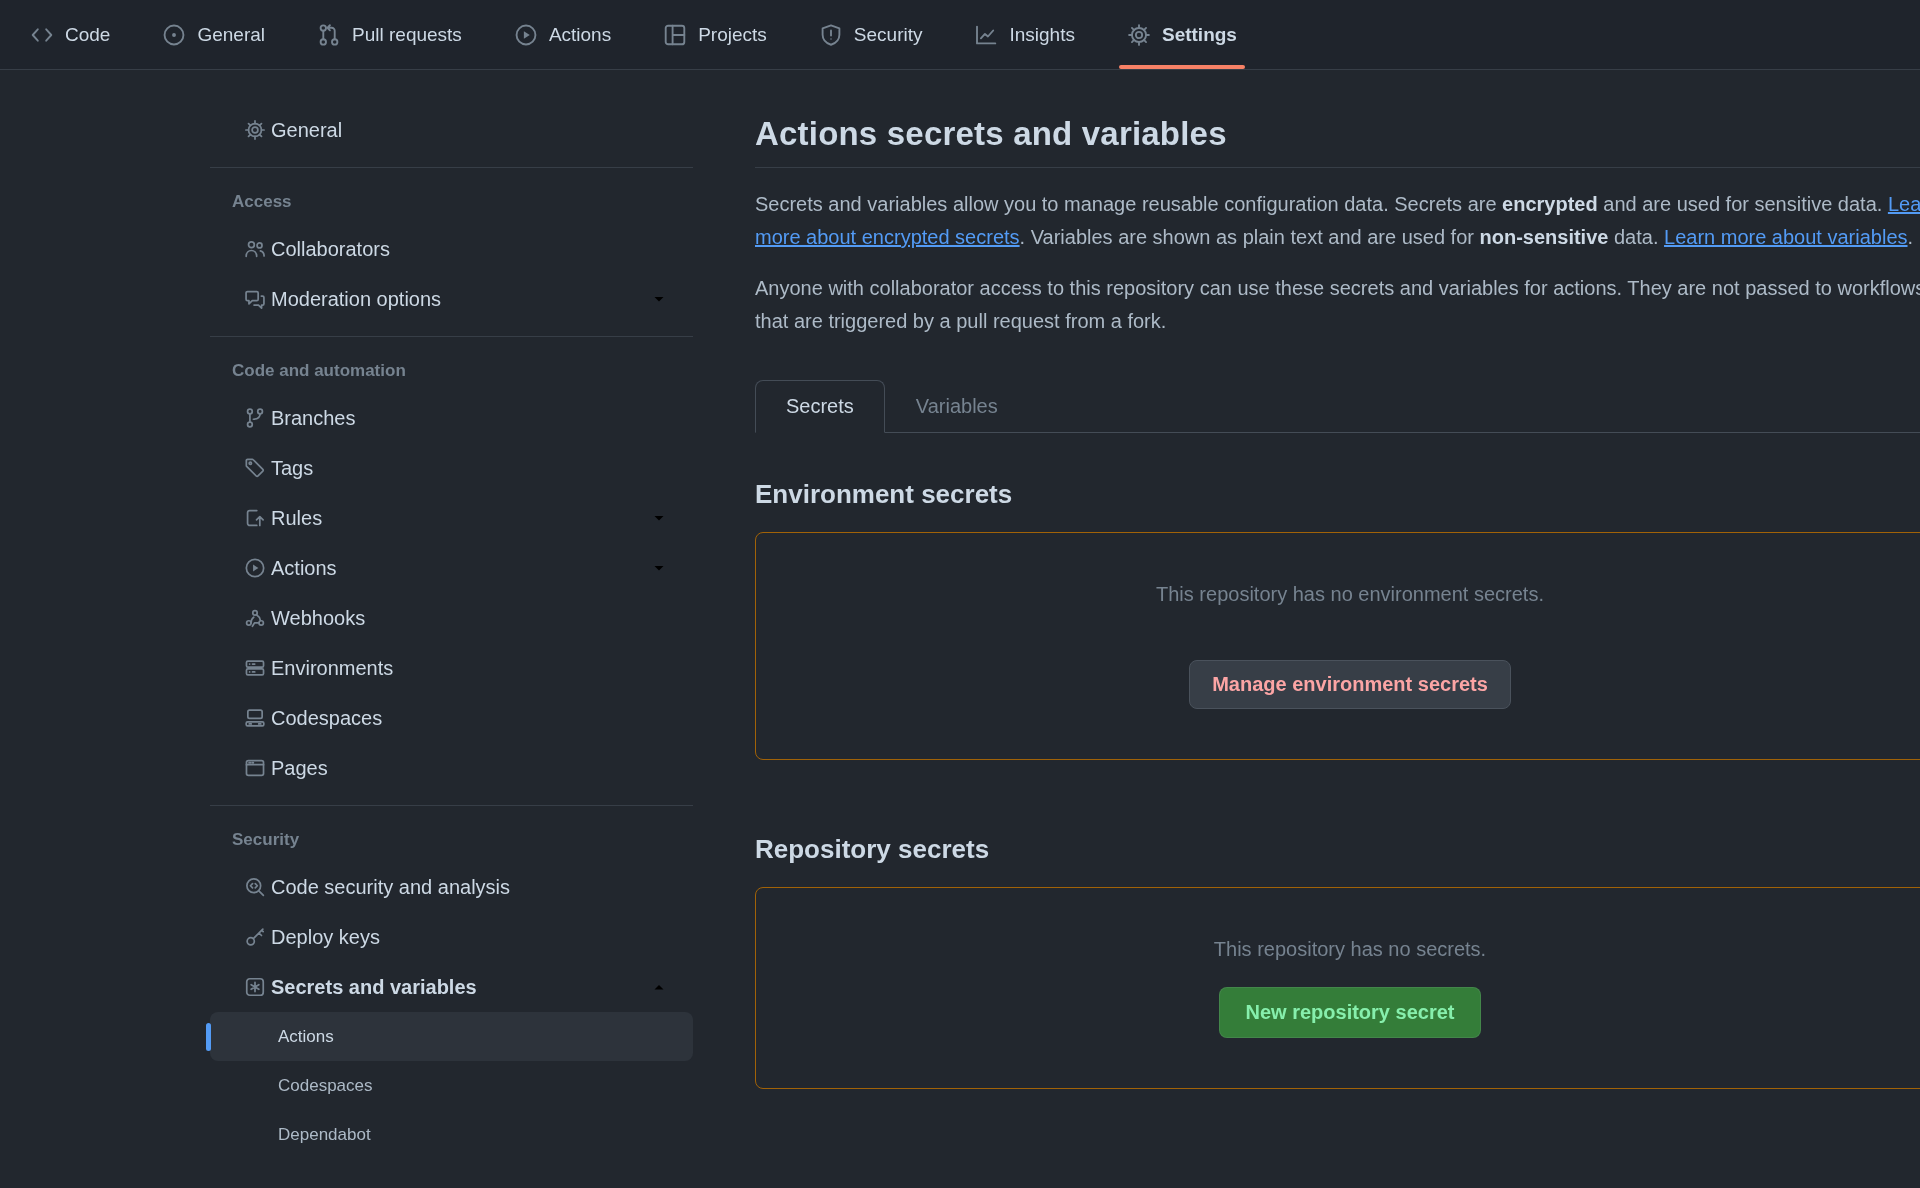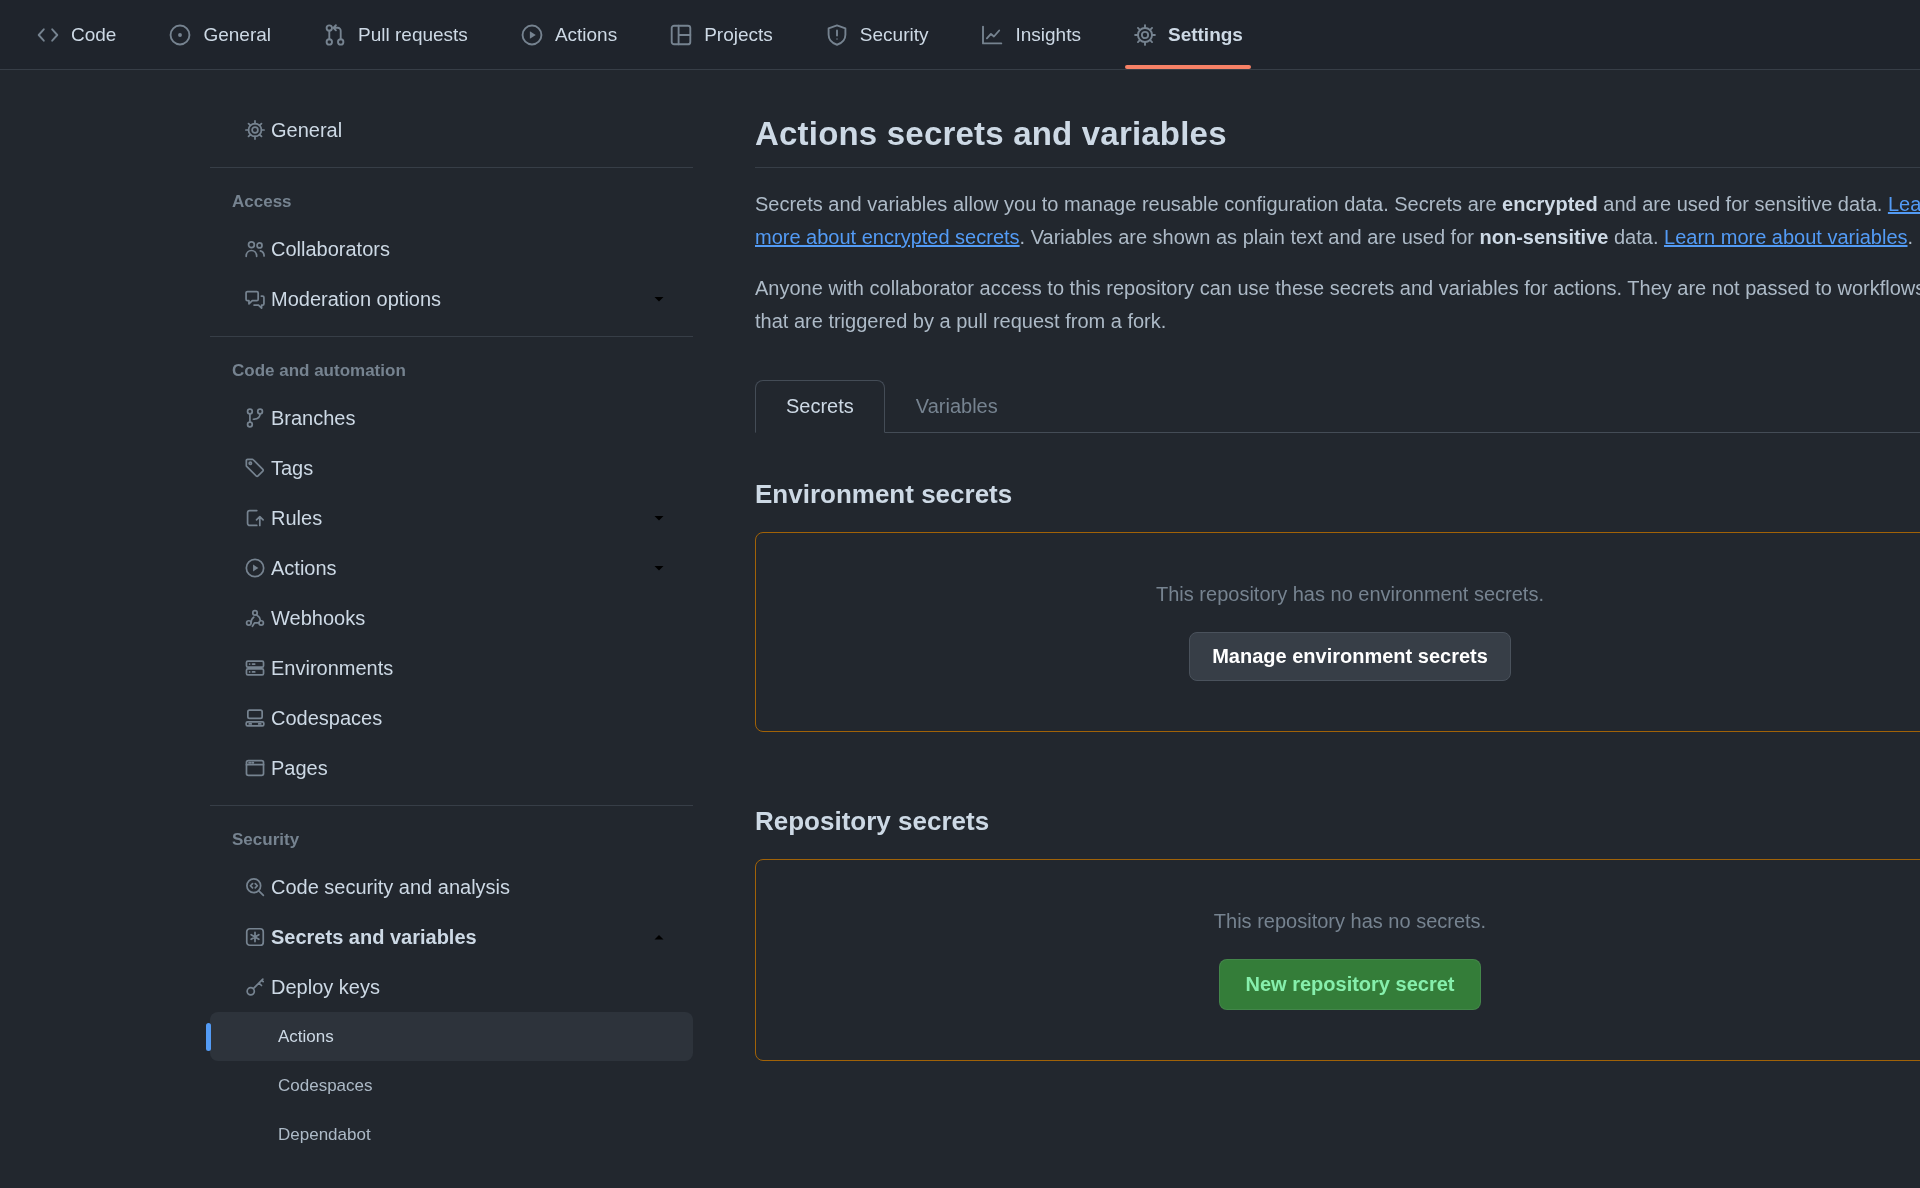"Code" .topnav { padding-left: 28px -> 22px }
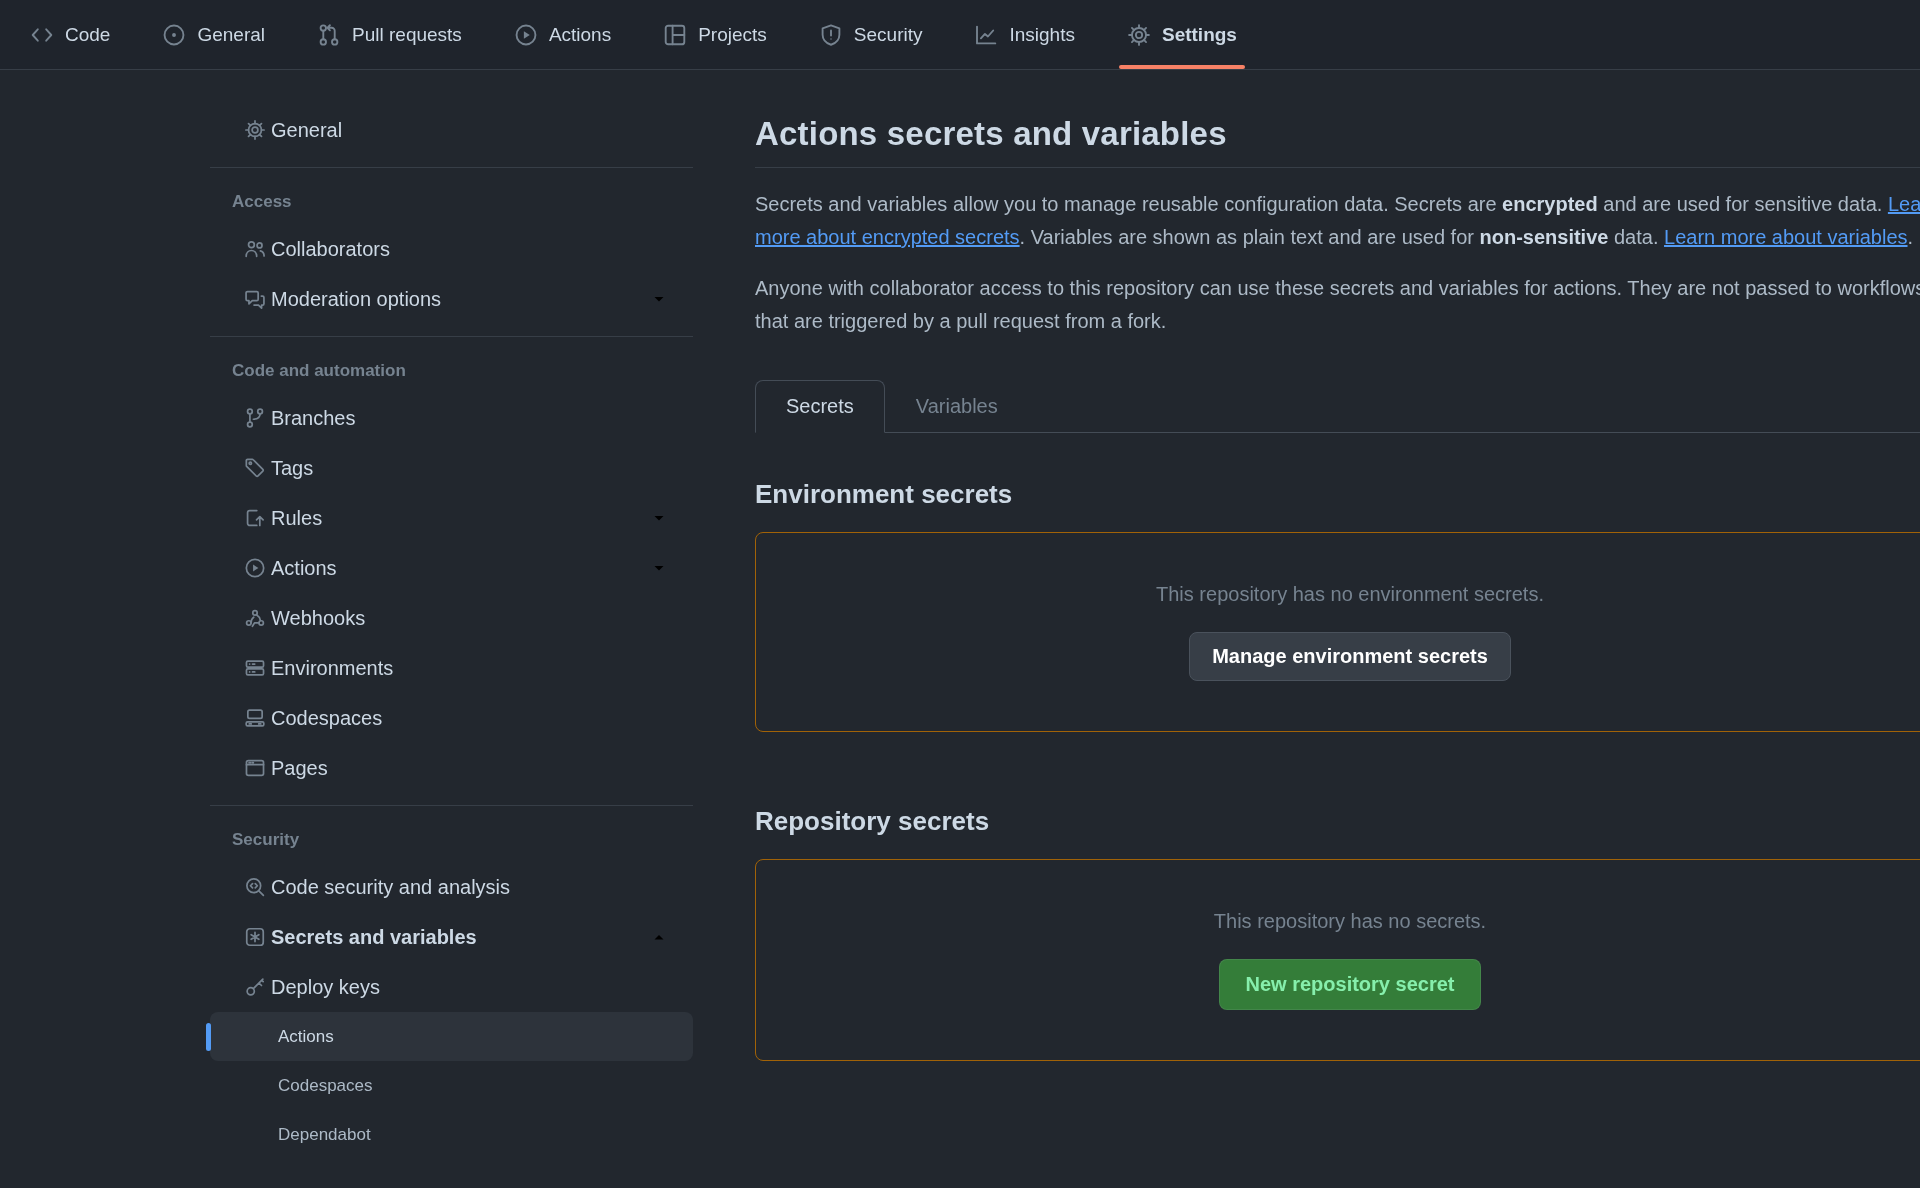"Manage environment secrets" .btn-gray { color: #ffffff -> #fca5a5; margin-top: none -> 28px }
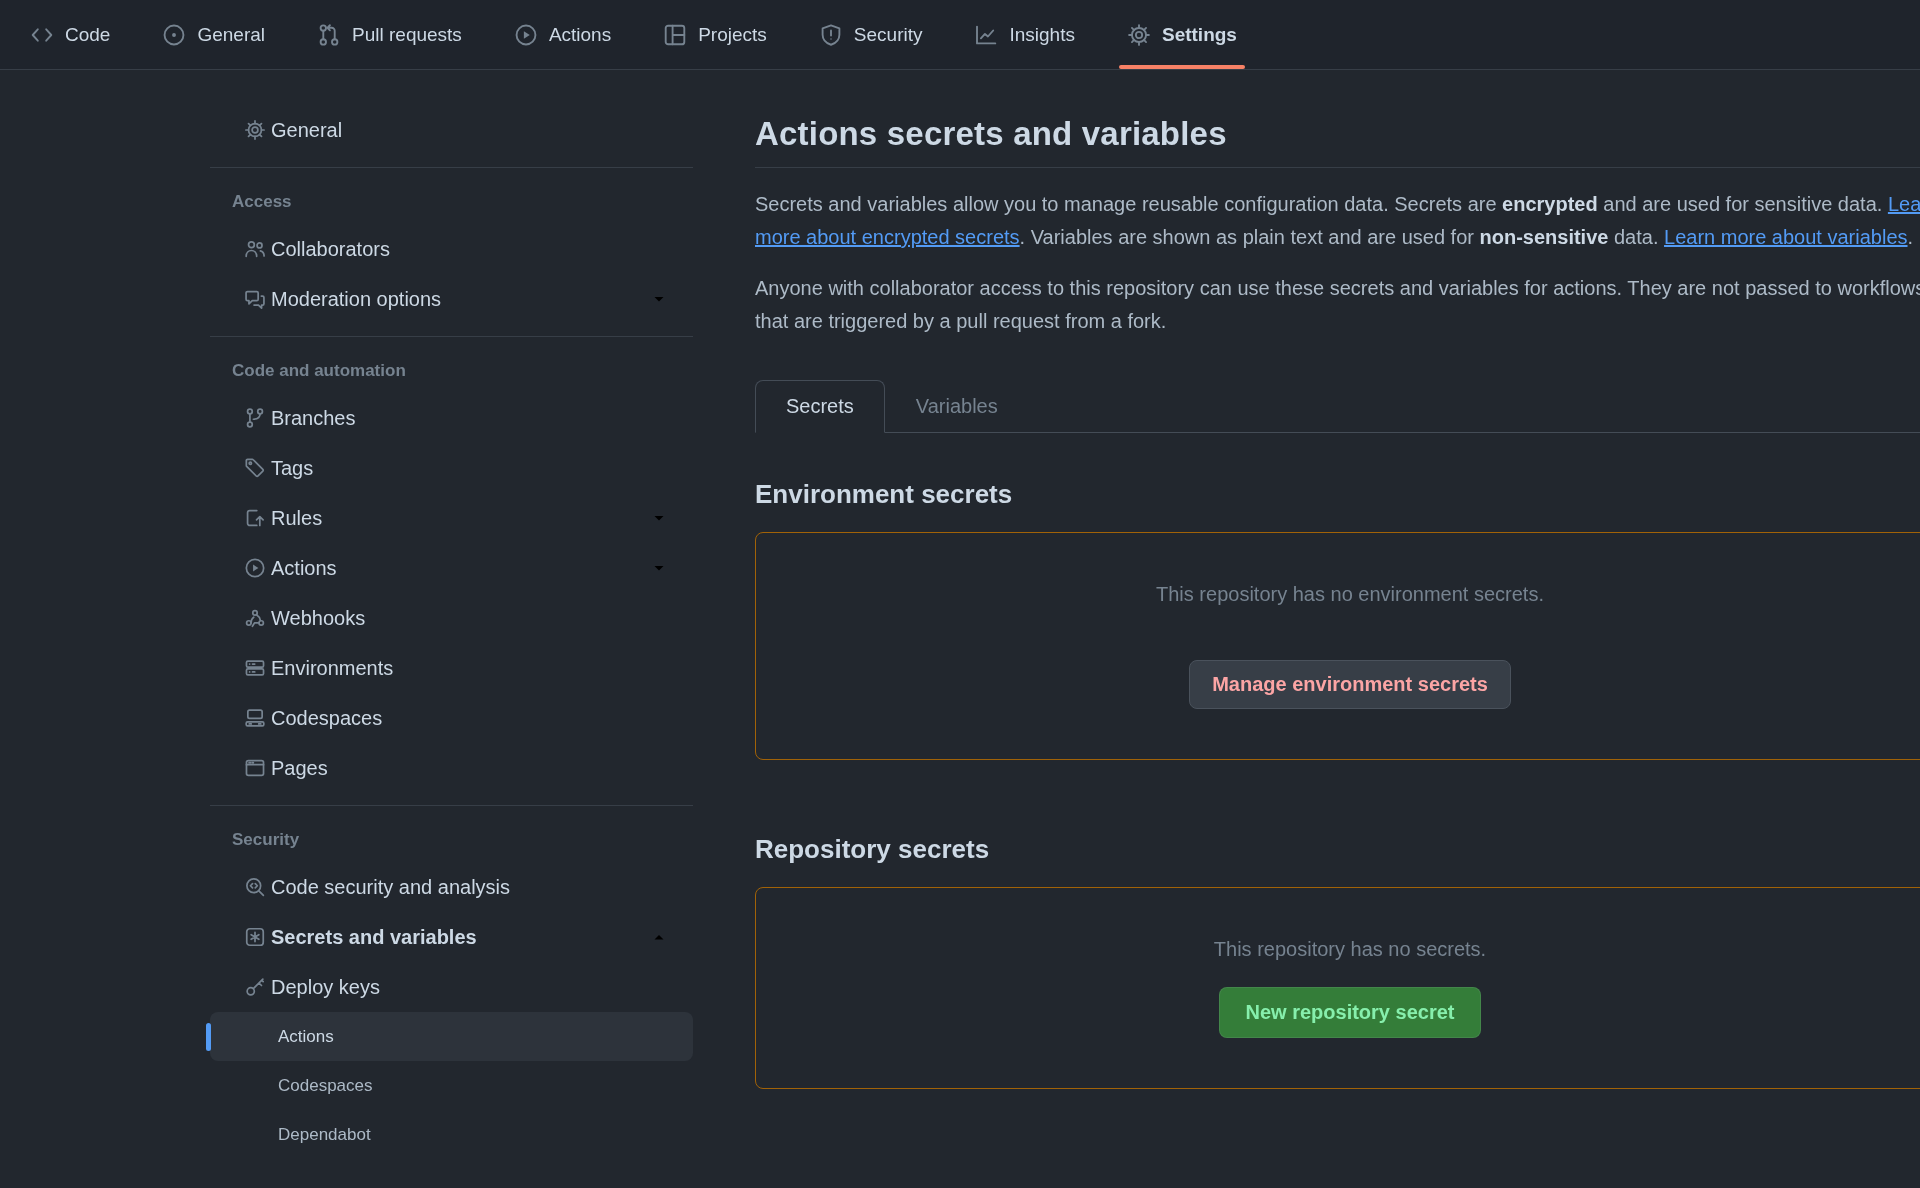"Secrets and variables" div.side-item { order: before "Deploy keys" -> after "Deploy keys" }
